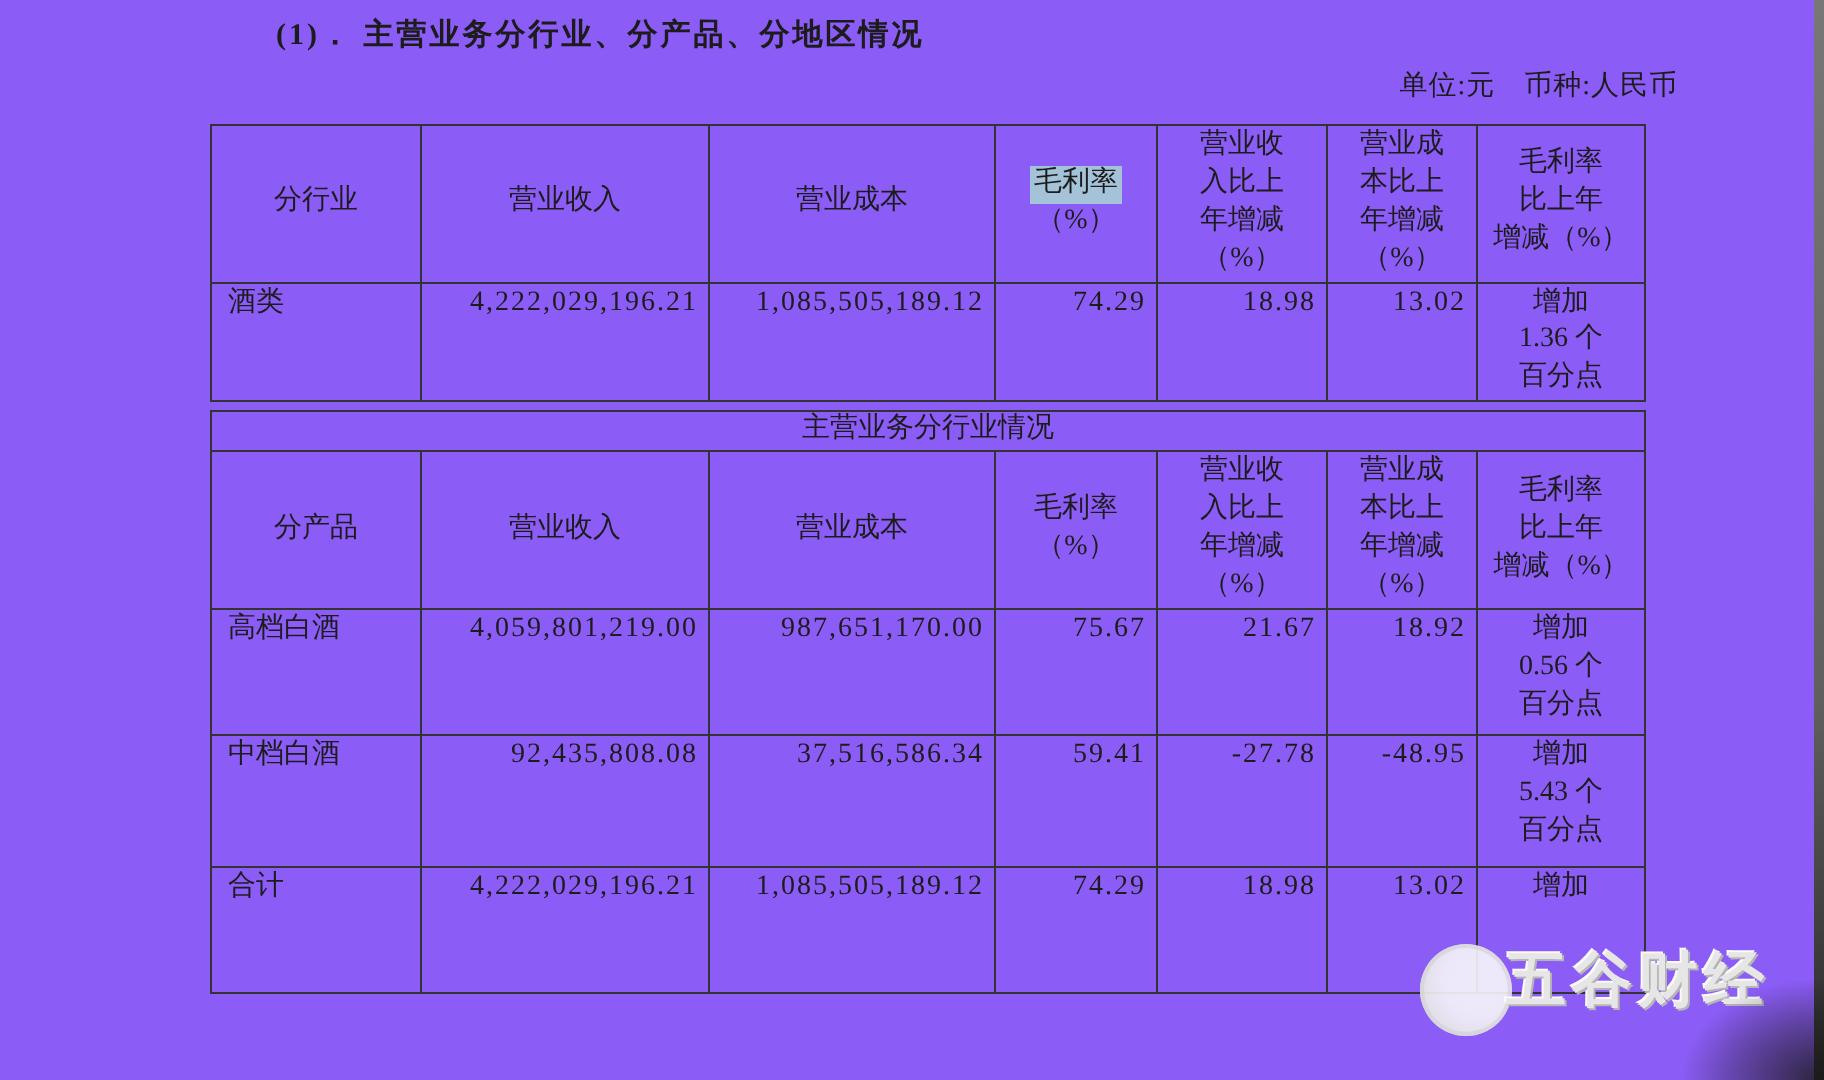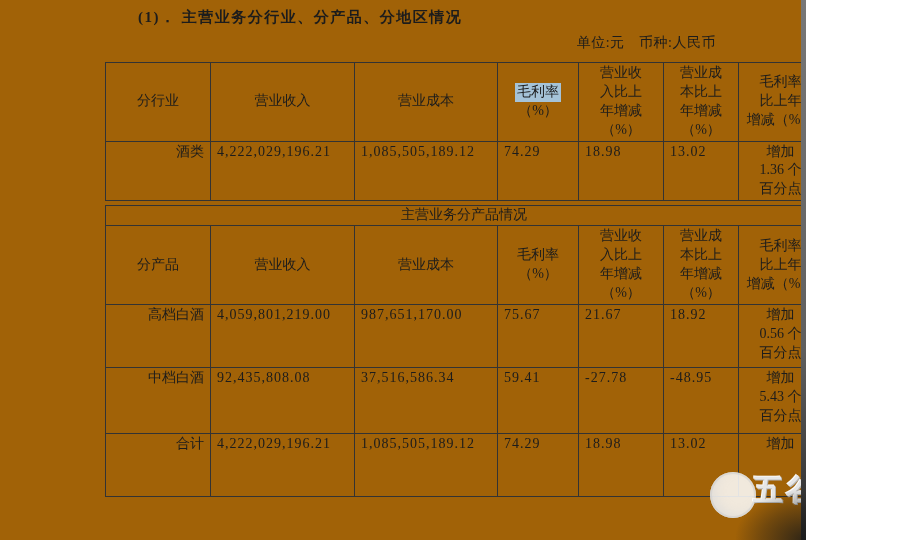"(1)． 主营业务分行业、分产品、分地区情况" .page { background: #a16207 -> #8b5cf6; width: 806px -> 912px }
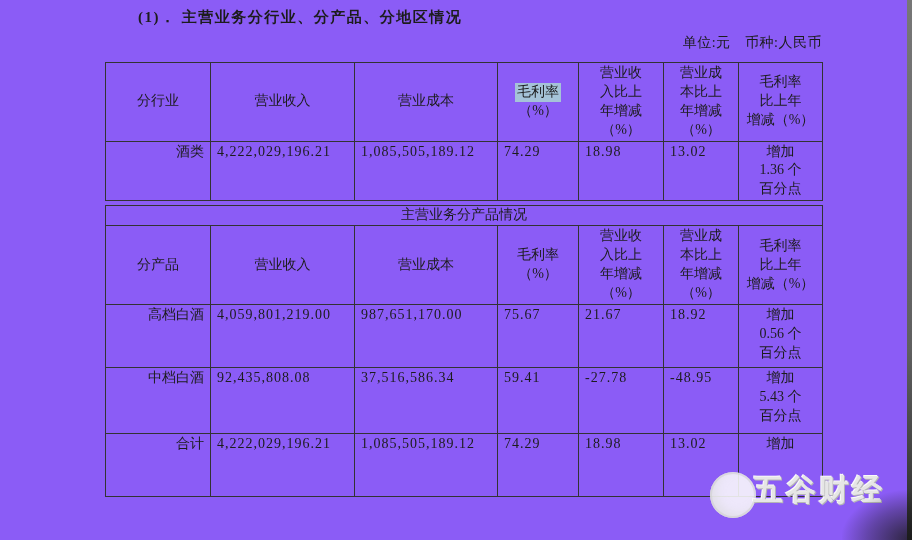"单位:元 币种:人民币" .unit-note { right: 90px -> 73px }
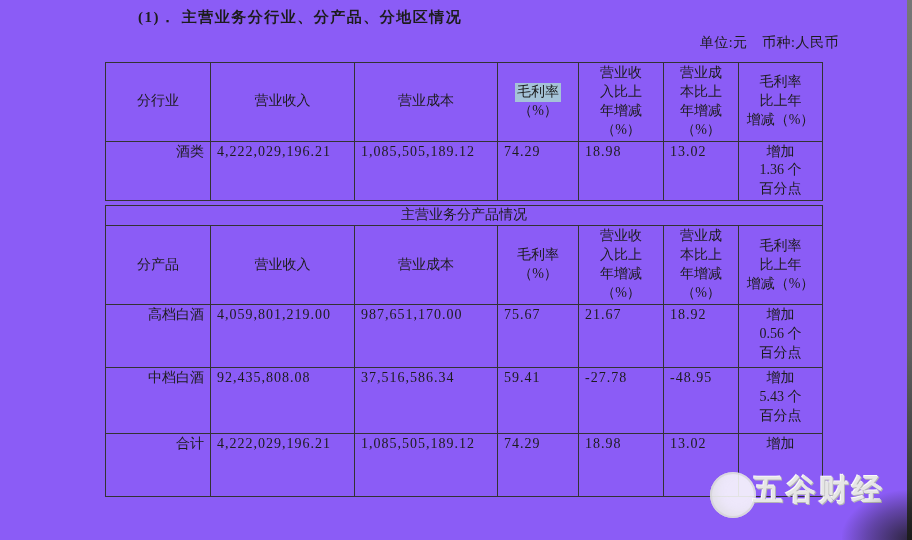"酒类" td.c-name { text-align: right -> left }
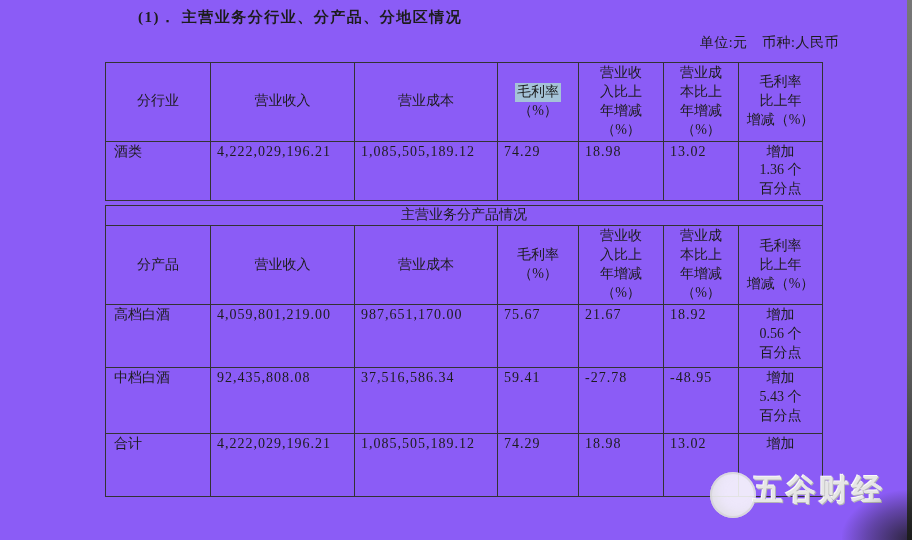"4,222,029,196.21" td.c-num { text-align: left -> right }
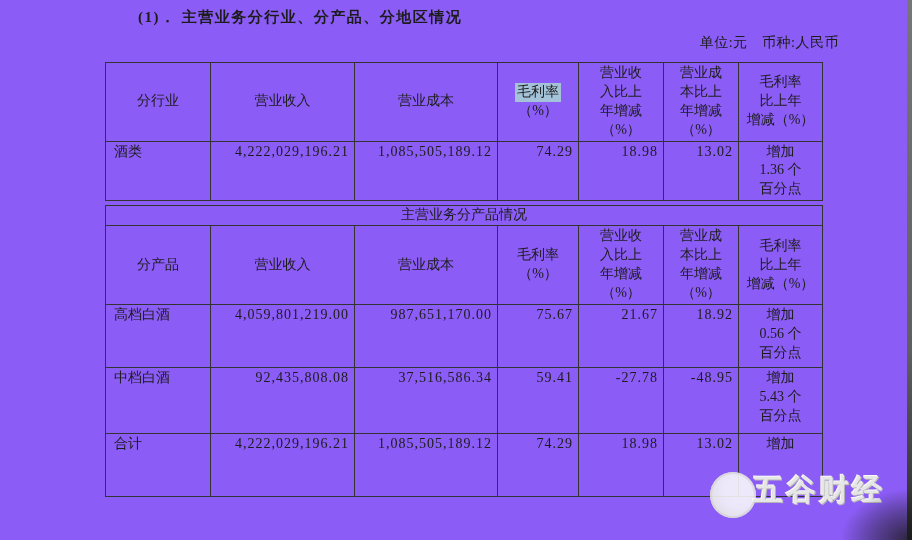"主营业务分产品情况" td.sec-title { text: 产品 -> 行业 }
